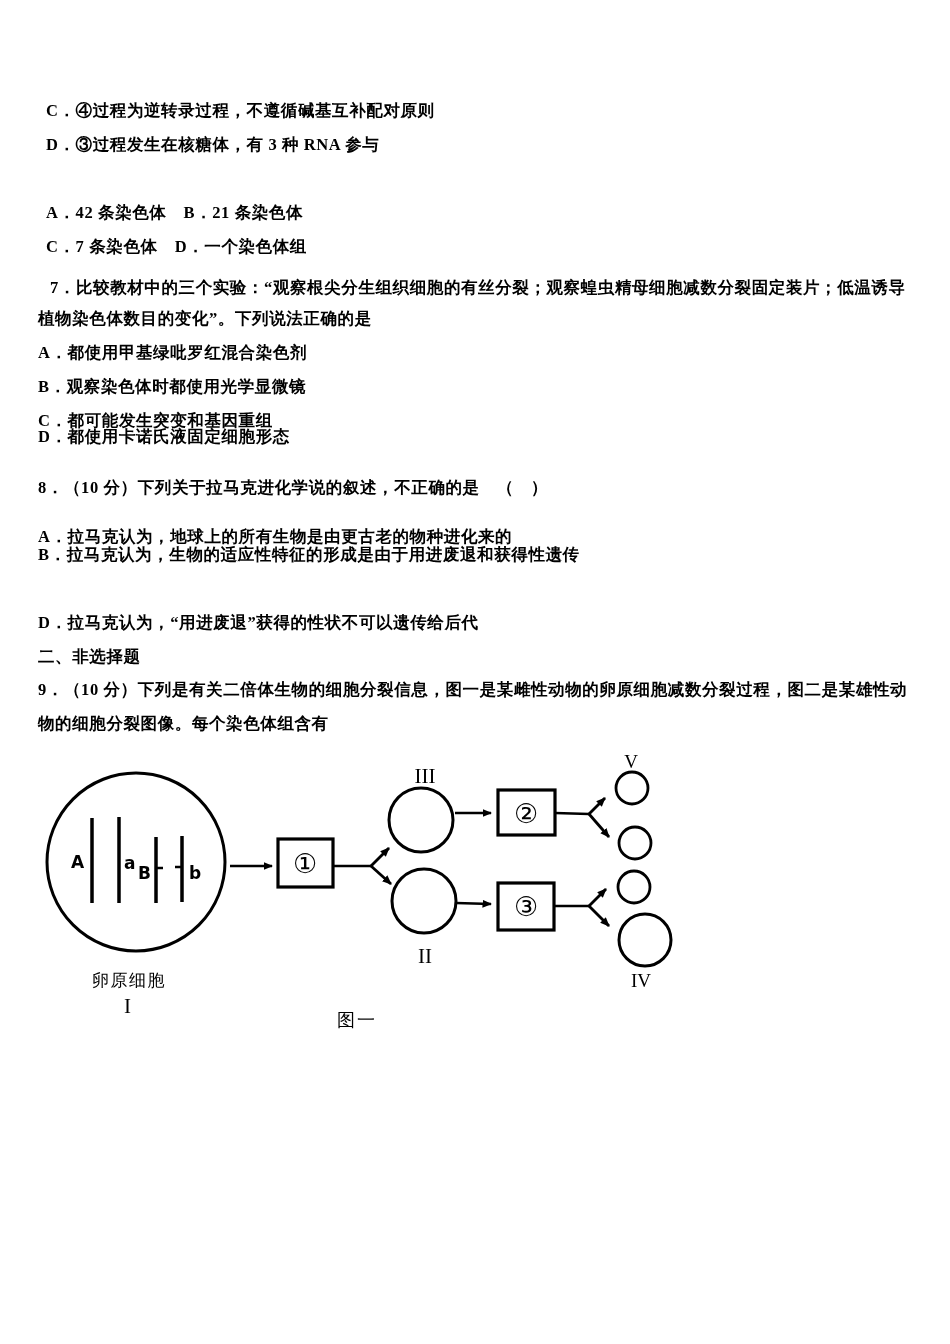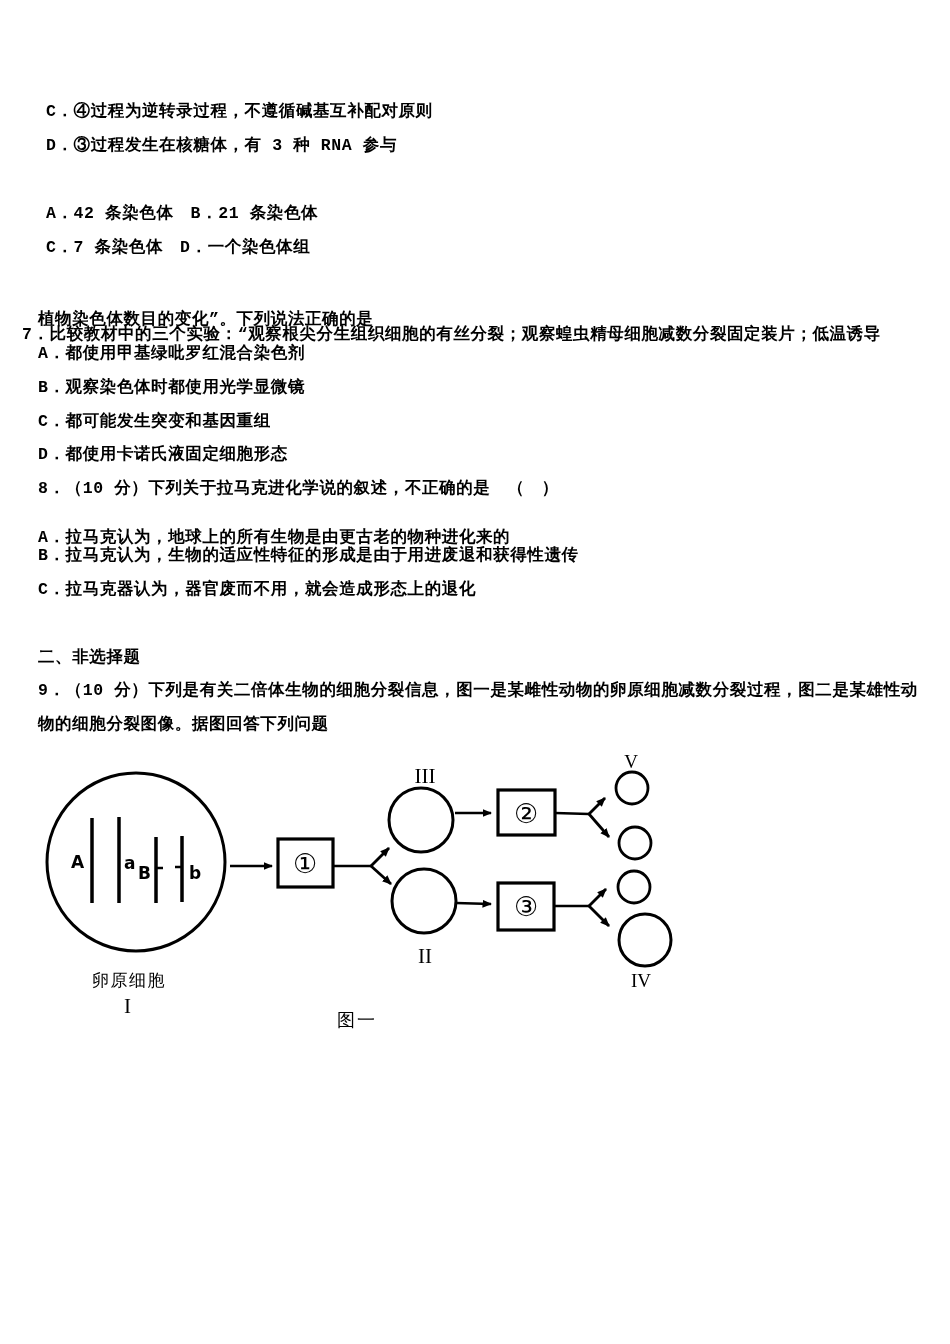"C．④过程为逆转录过程，不遵循碱基互补配对原则" .line { font-family: Liberation Mono, monospace -> Liberation Serif, serif }
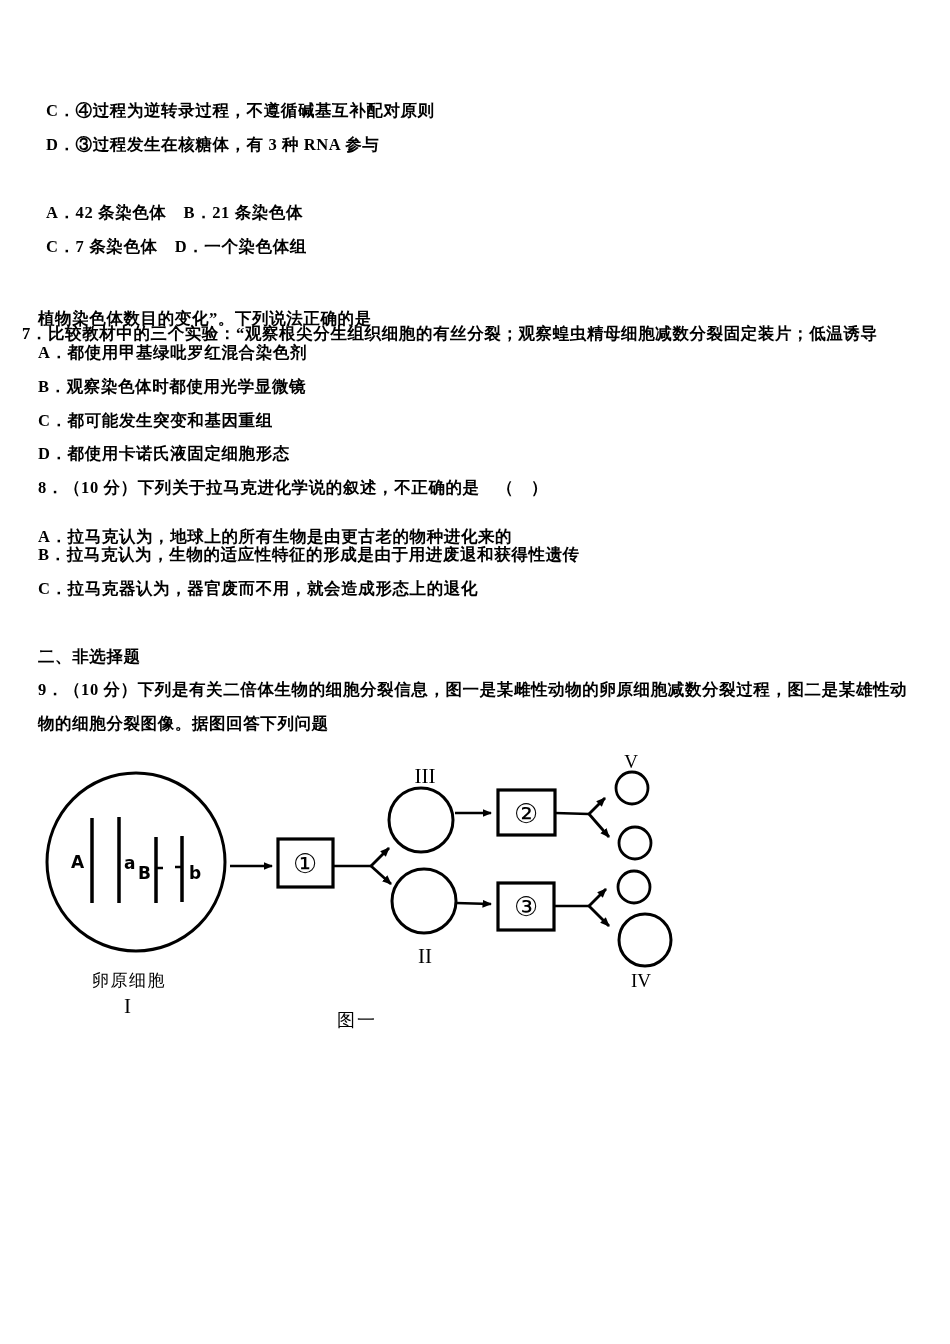"7．比较教材中的三个实验：“观察根尖分生组织细胞的有丝分裂；观察蝗虫精母细胞减数" div.line { left: 22px -> 50px; margin-top: 46px -> none }
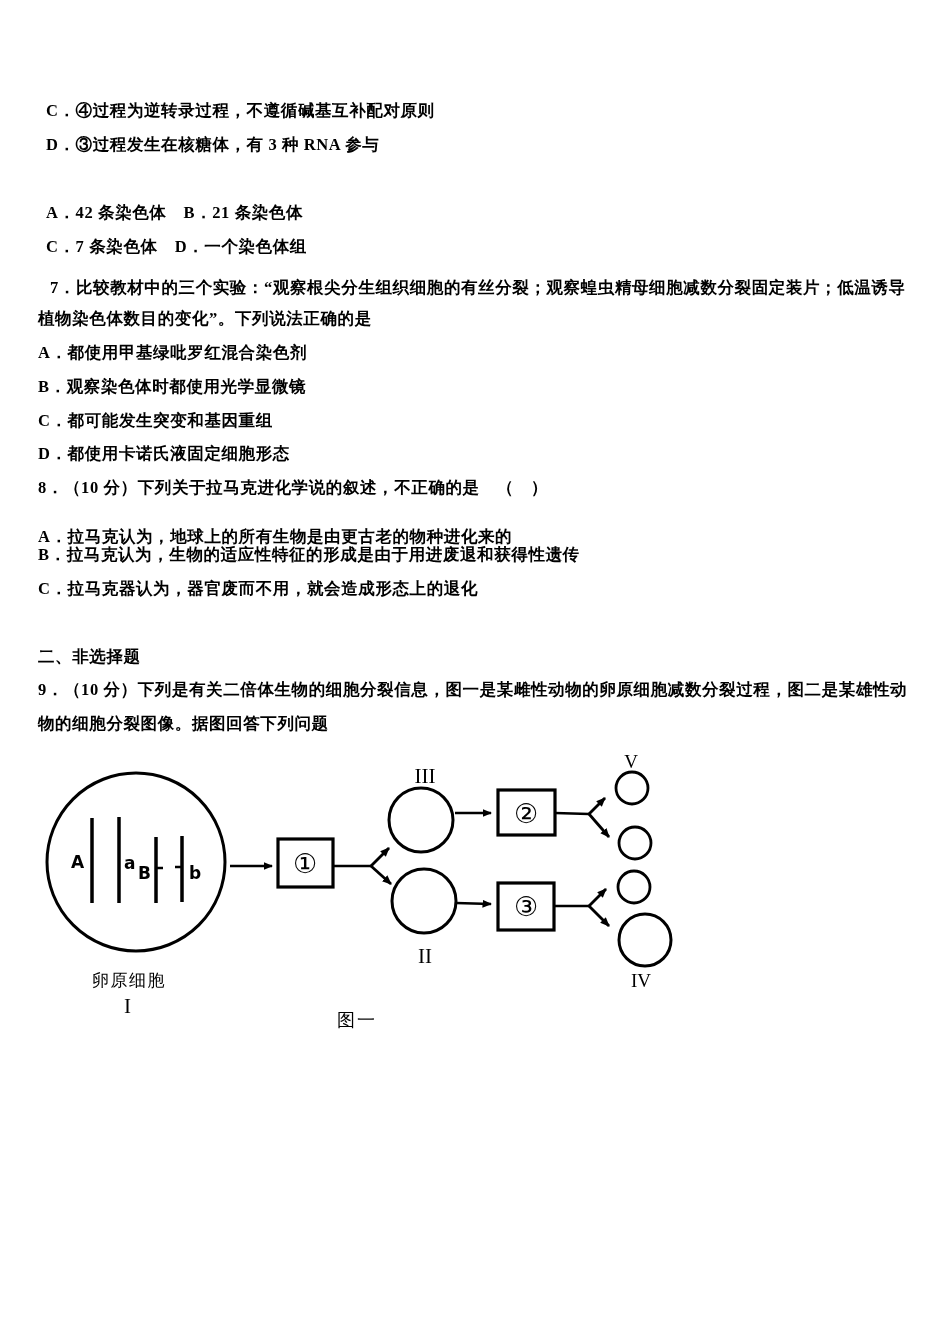"D．都使用卡诺氏液固定细胞形态" div.line { top: 443px -> 426px }
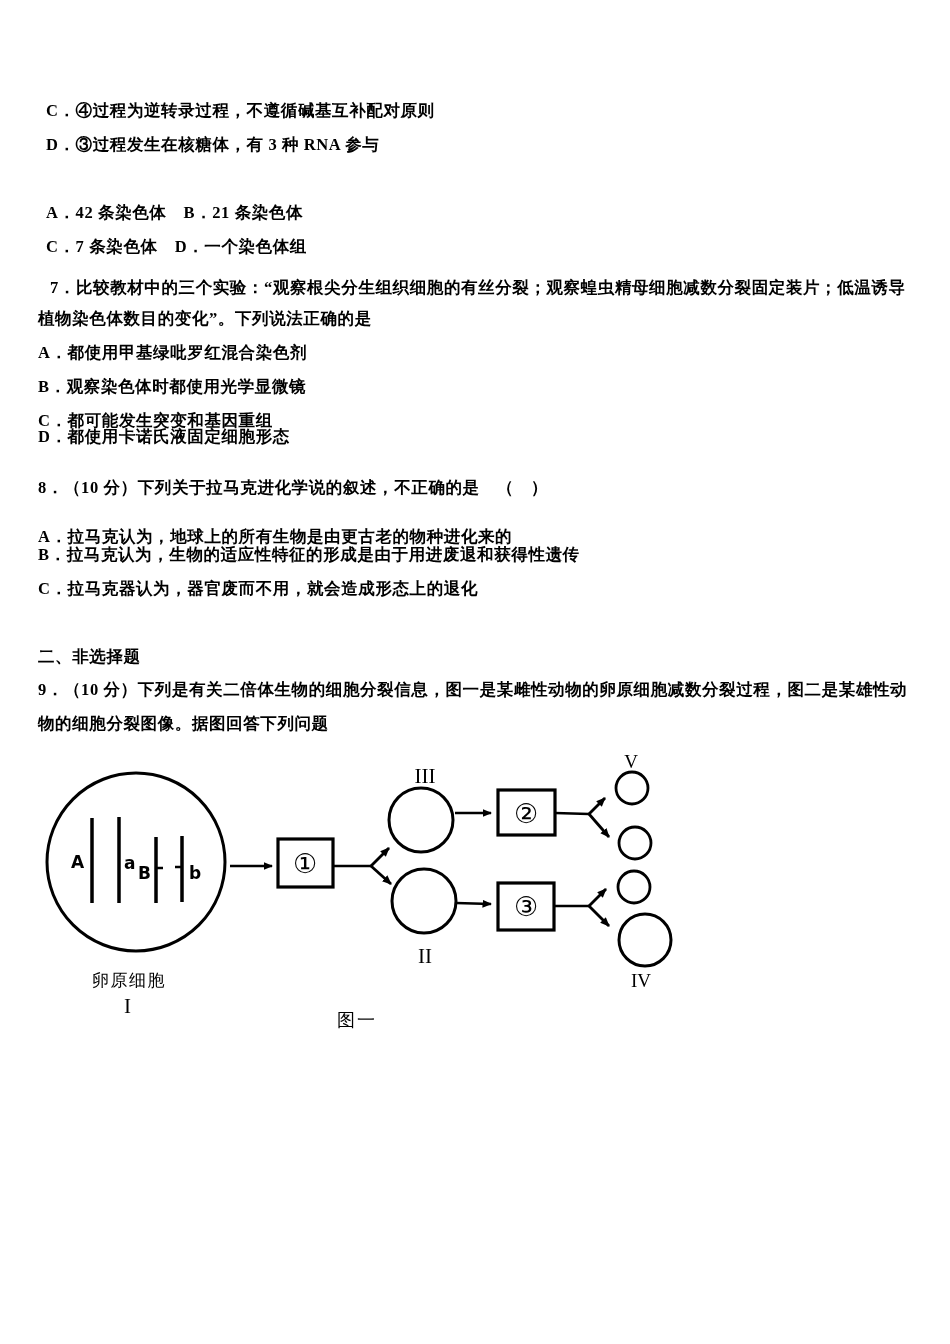"C．拉马克器认为，器官废而不用，就会造成形态上的退化" div.line { html: <div><span></span><span>C．拉马克器认为，器官废而不用，就会造成形态上的退化</span><span></span></div> -> none }
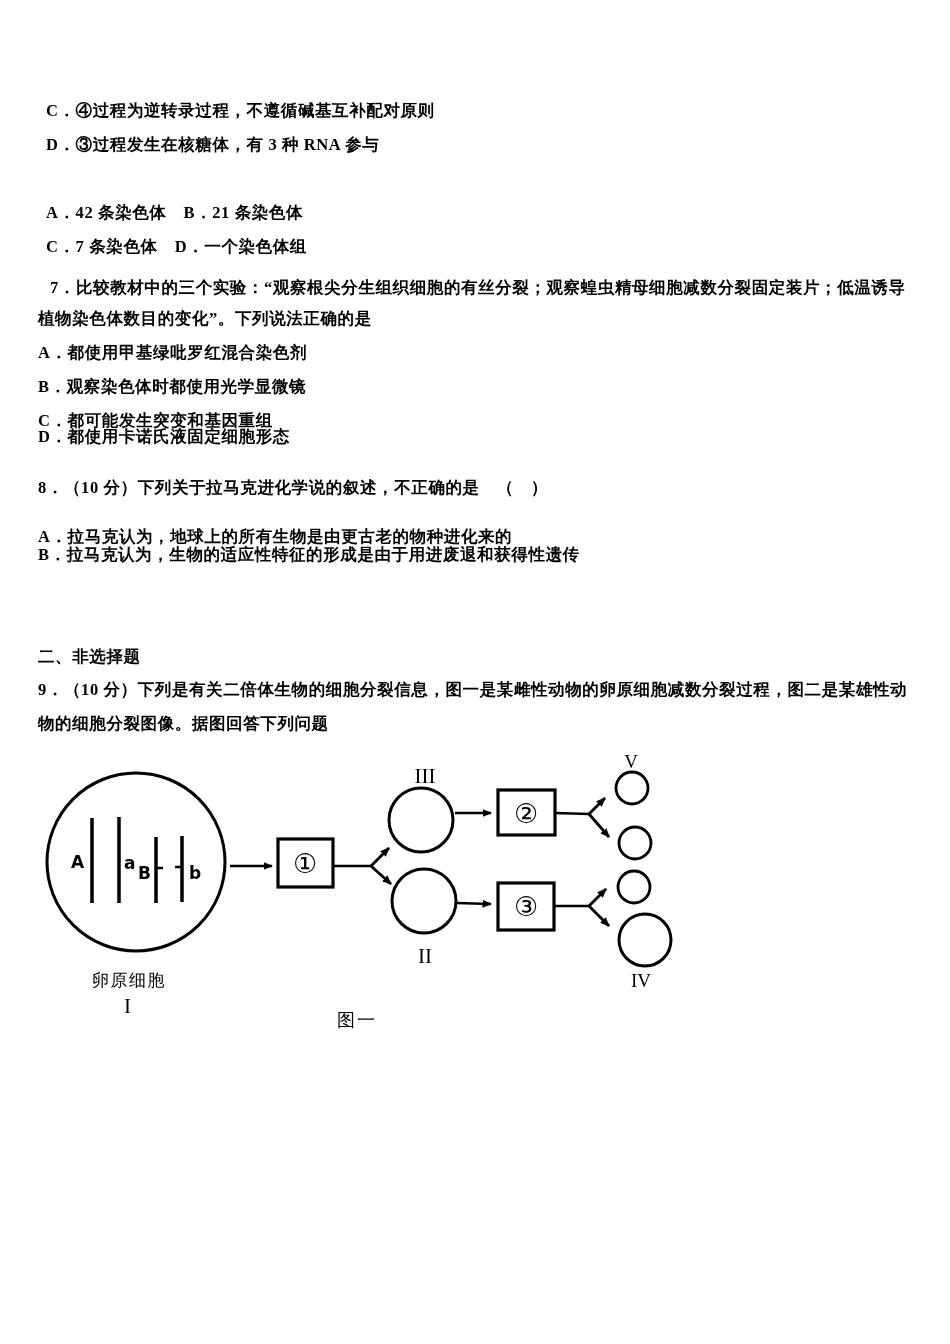"D．拉马克认为，“用进废退”获得的性状不可以遗传给后代" div.line { html: none -> <div><span></span><span>D．拉马克认为，“用进废退”获得的性状不可以遗传给后代</span><span></span></div> }
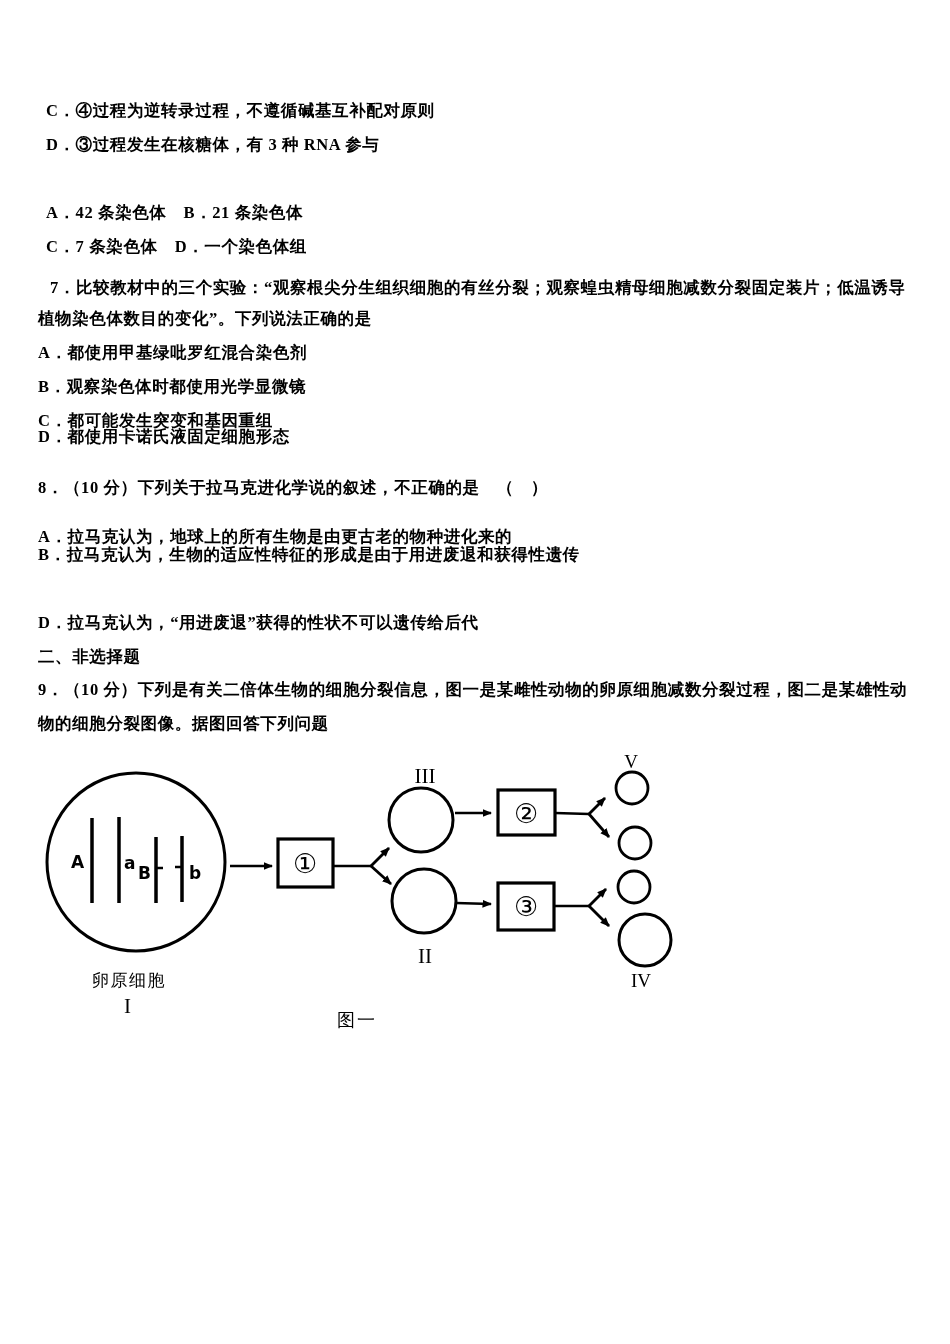"物的细胞分裂图像。据图回答下列问题" span { text: 据图回答下列问题 -> 每个染色体组含有 }
